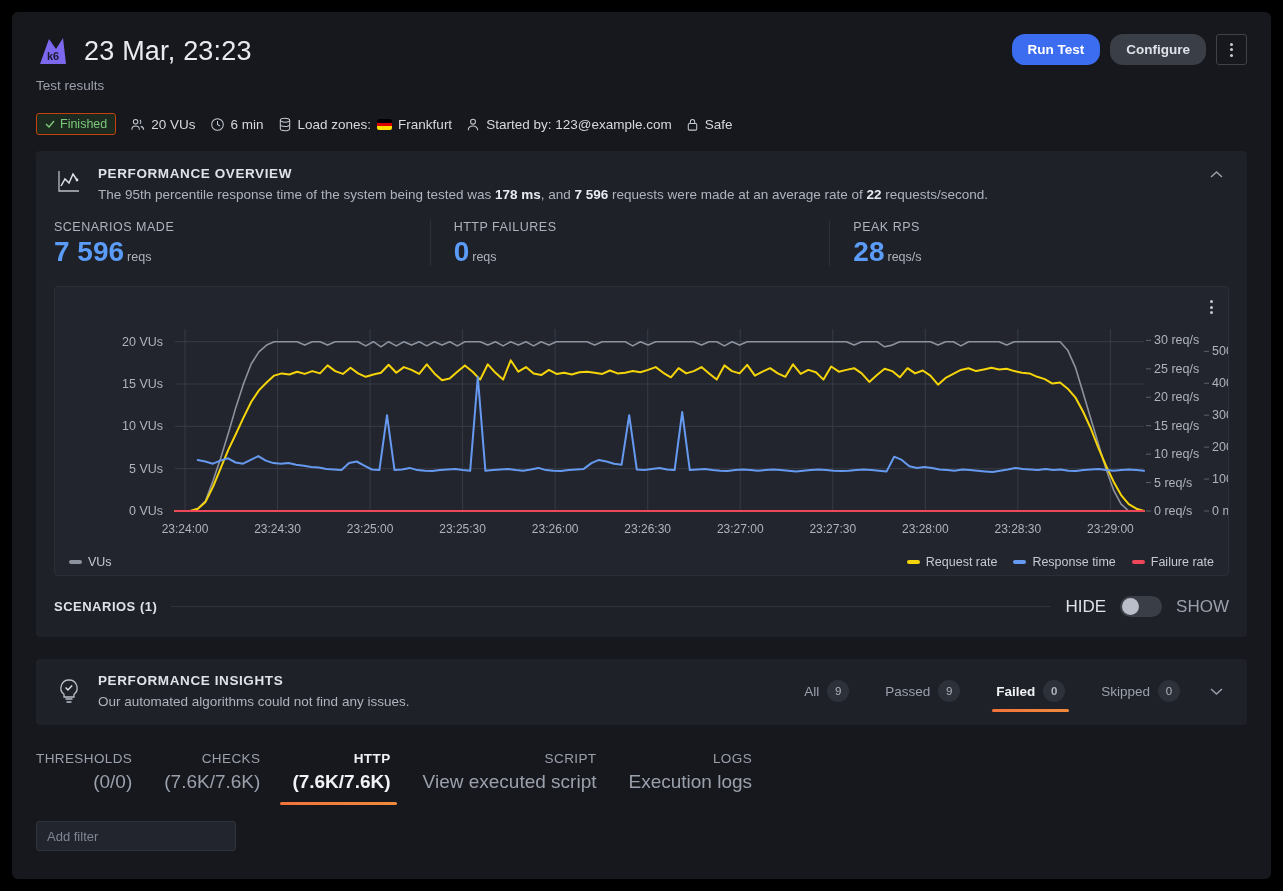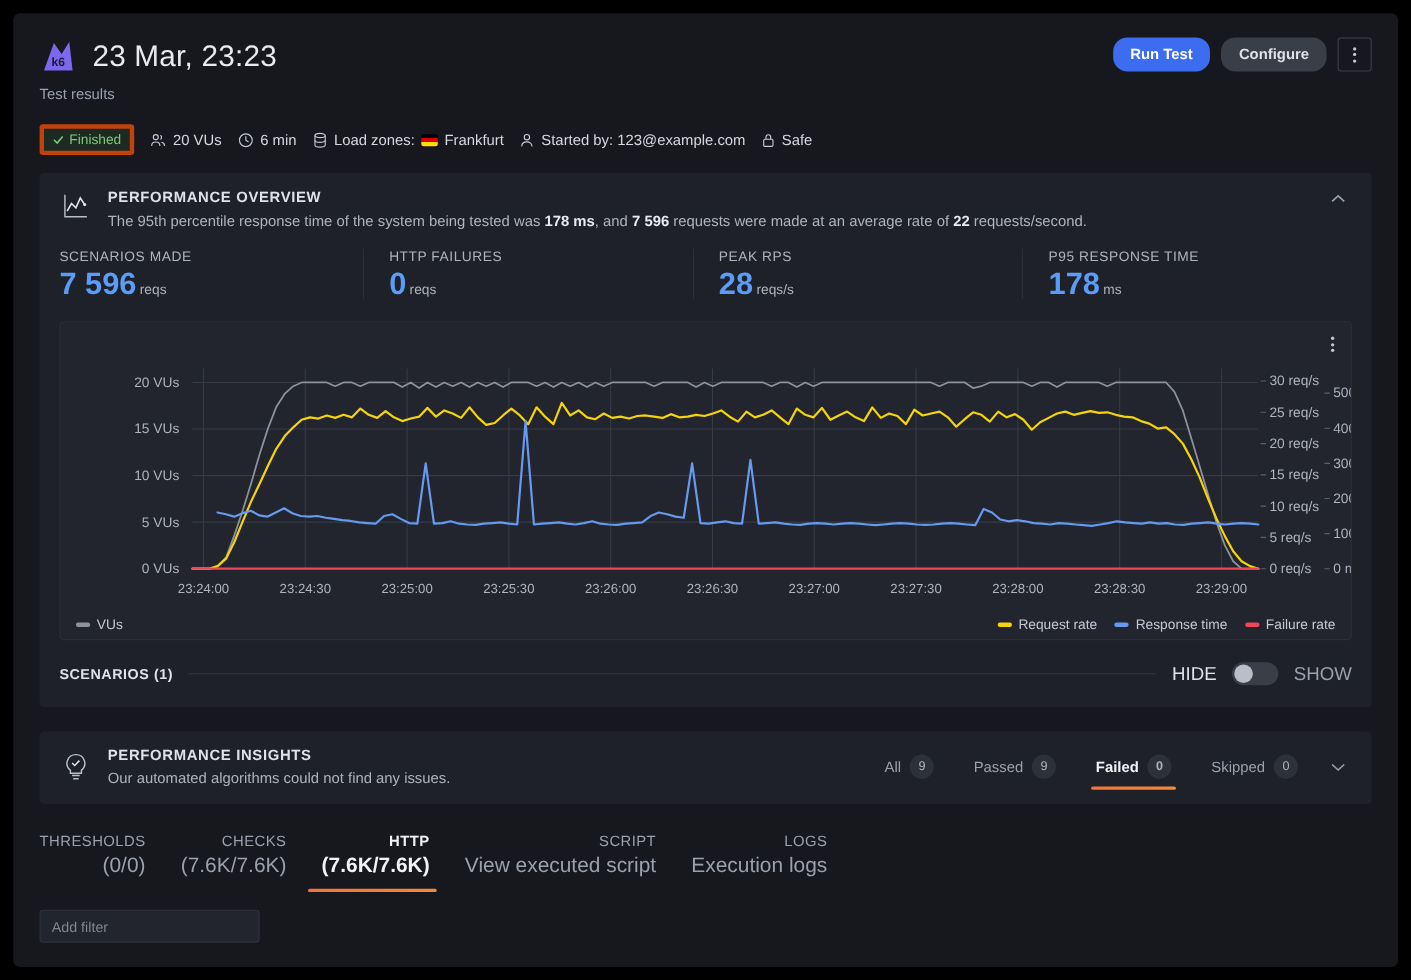"Finished" .chip-finished { border: 4px solid #c2410c -> 1px solid #c2410c }
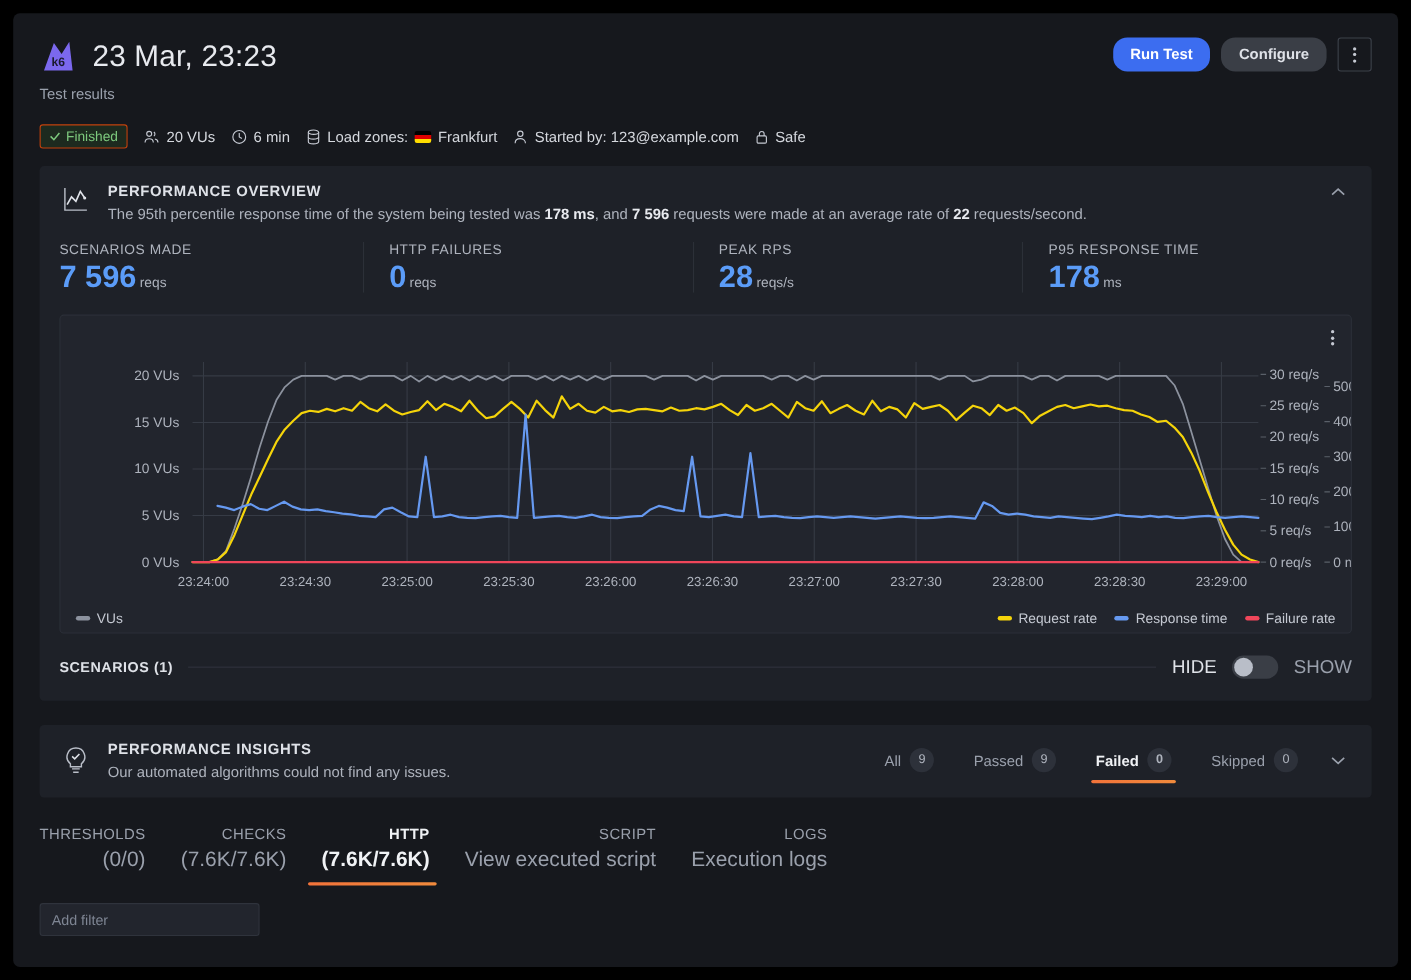"P95 RESPONSE TIME" div.metric { html: <div> <div>P95 RESPONSE TIME</div> <div><span>178</span><span>ms</span></div> </div> -> none }
